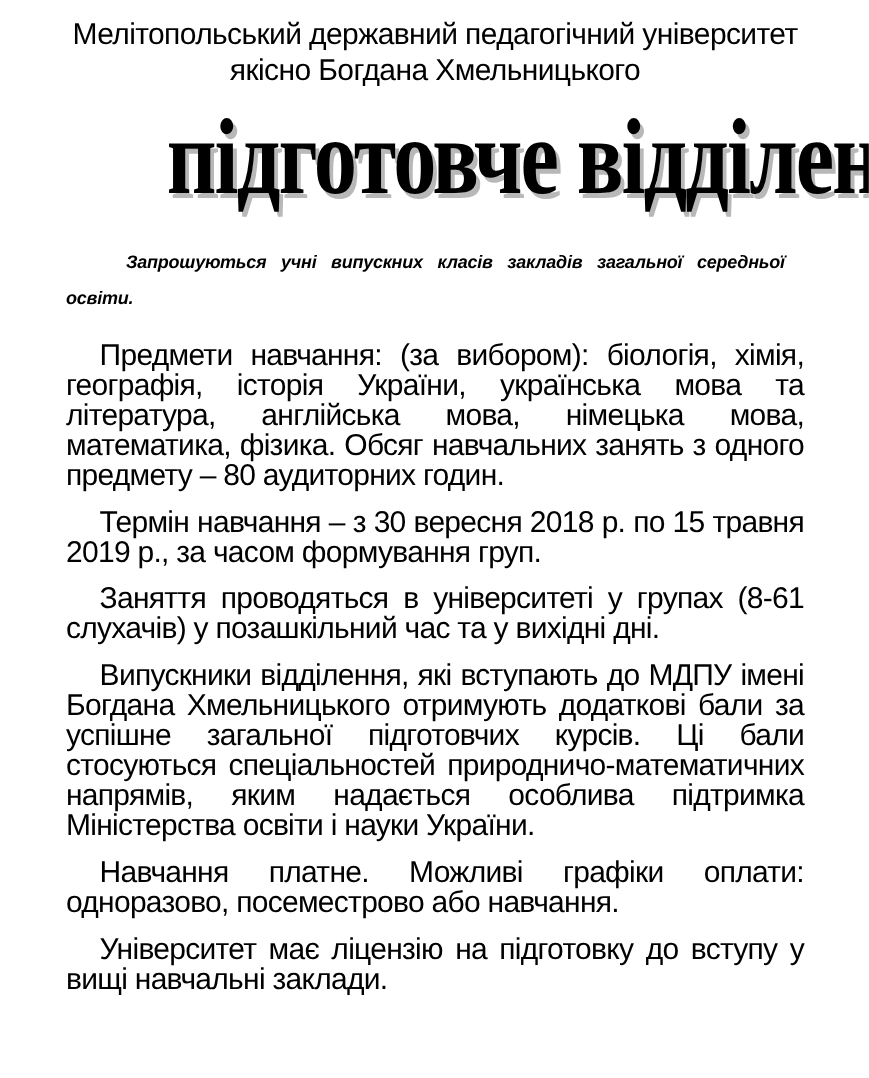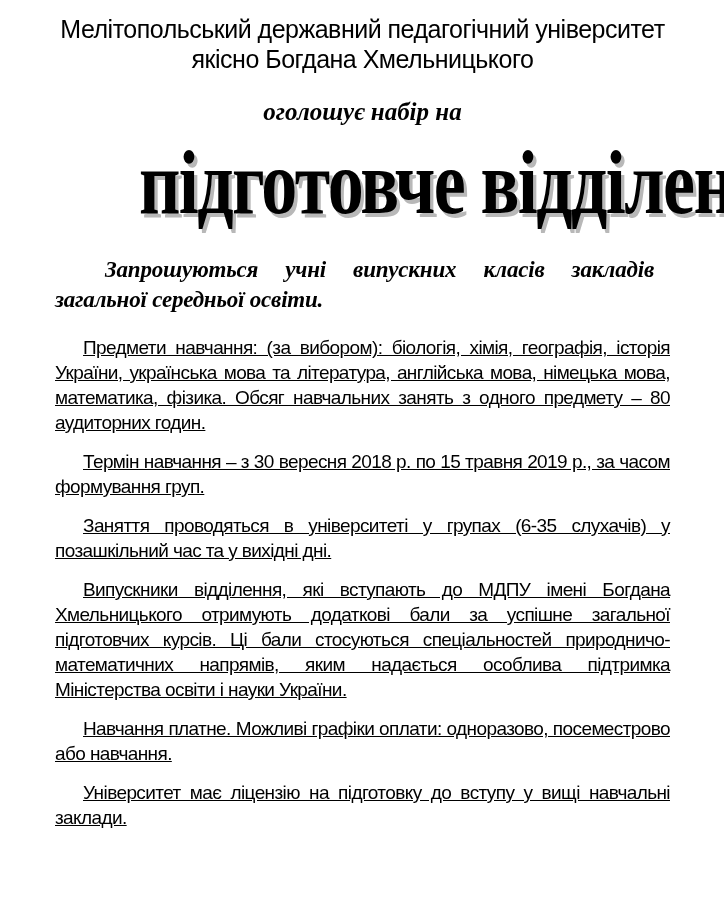"оголошує набір на" div.announce { html: <div>оголошує набір на</div> -> none }
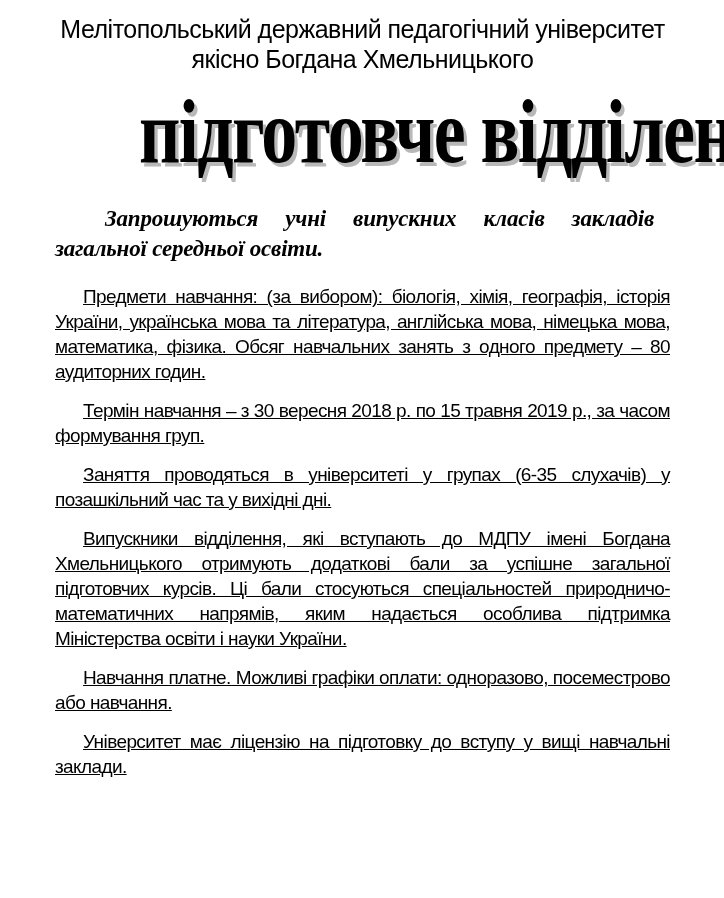"Запрошуються учні випускних класів" .intro p { font-family: Liberation Serif, serif -> Liberation Sans, sans-serif; font-size: 23px -> 15px }
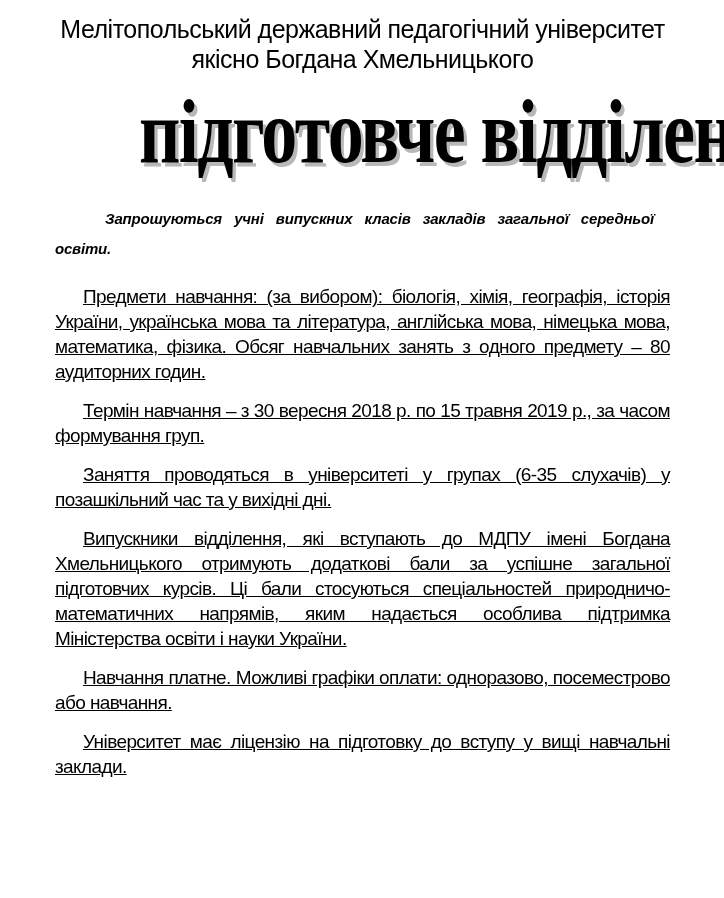"Предмети навчання: (за вибором):" .body-text p { font-size: 19px -> 25px; text-decoration: underline -> none }
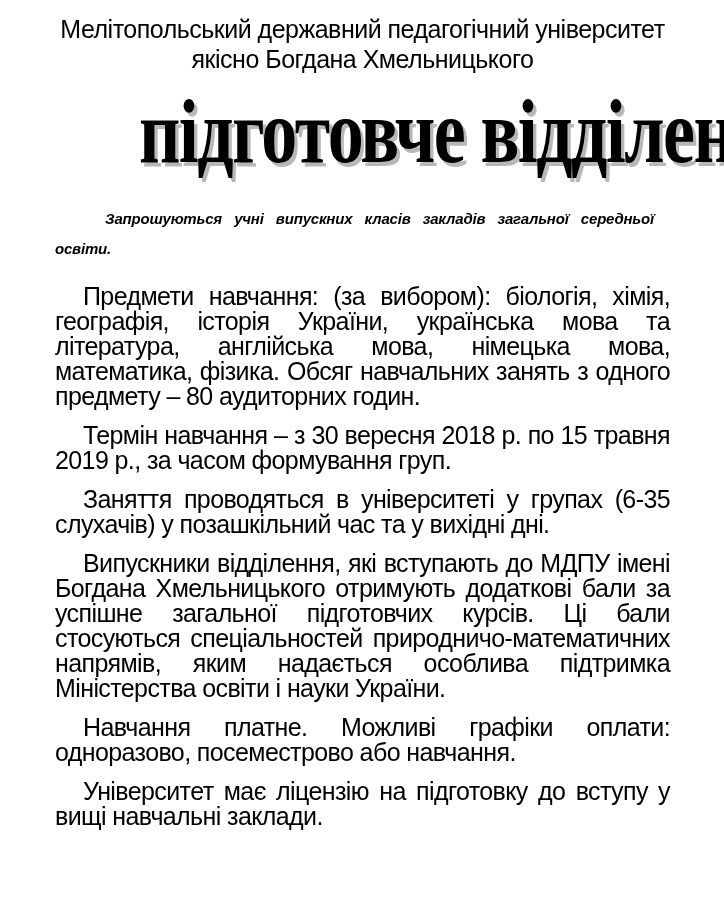"Заняття проводяться в університеті у" p { text: 6-35 -> 8-61 }
